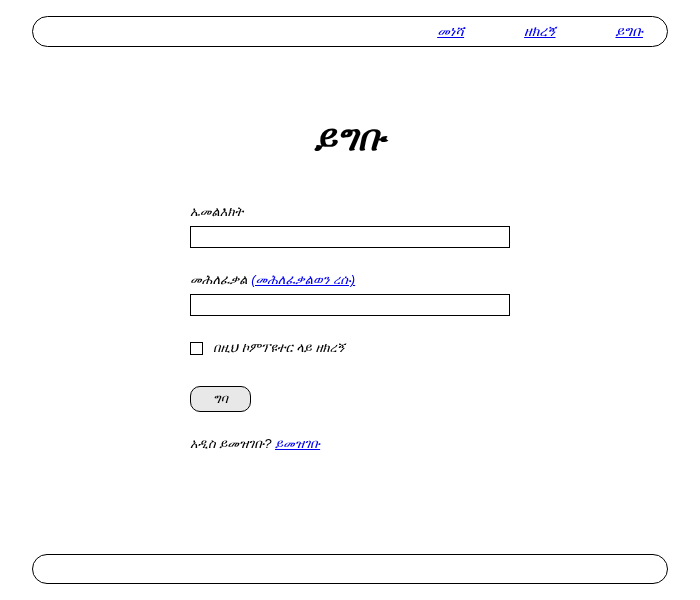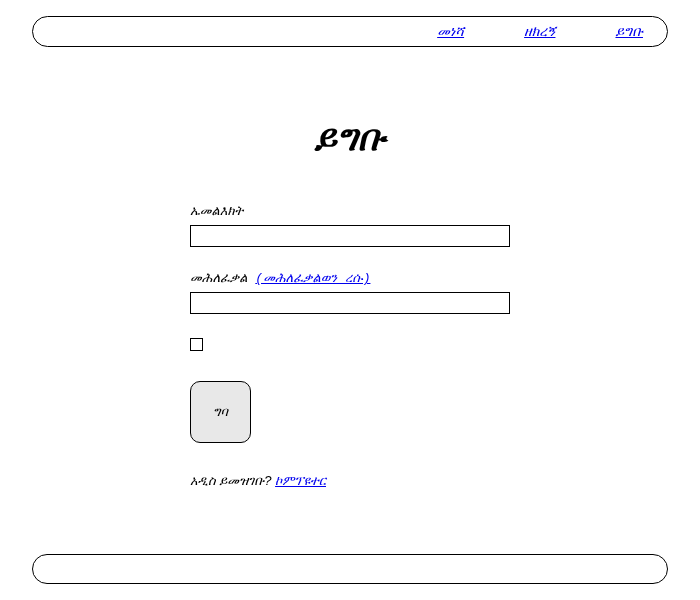"ኤመልእክት" .field-label { font-family: Liberation Mono, monospace -> none }
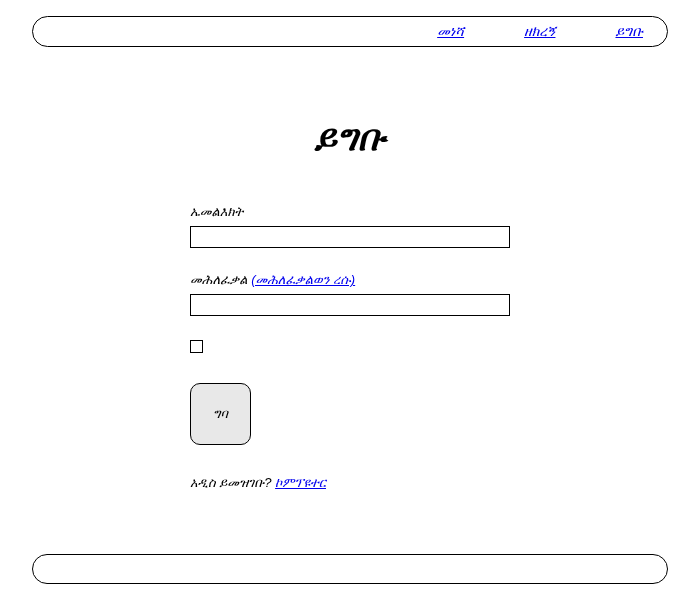"በዚህ ኮምፕዩተር ላይ ዘክረኝ" span.checkbox-label { html: none -> <span>በዚህ ኮምፕዩተር ላይ ዘክረኝ</span> }
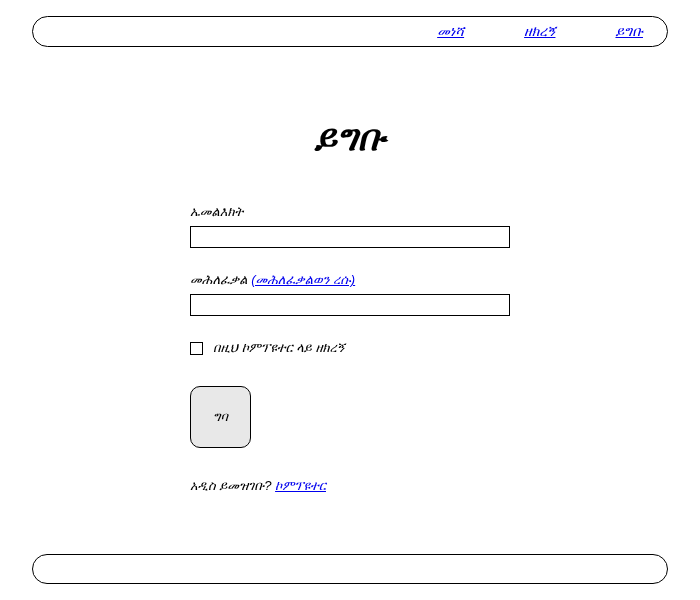"ግባ" .submit-button { margin-bottom: 30px -> 24px; padding: 22px 22px -> 4px 22px }
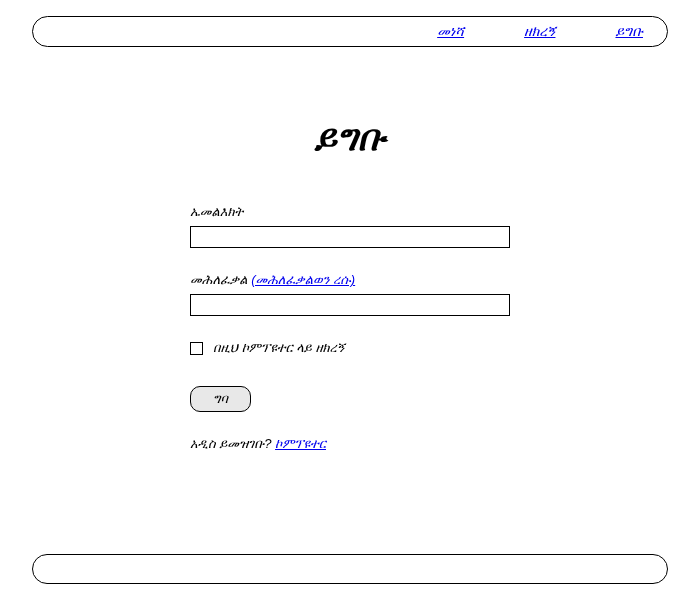"ኮምፕዩተር" a.register-link { text: ኮምፕዩተር -> ይመዝገቡ }
